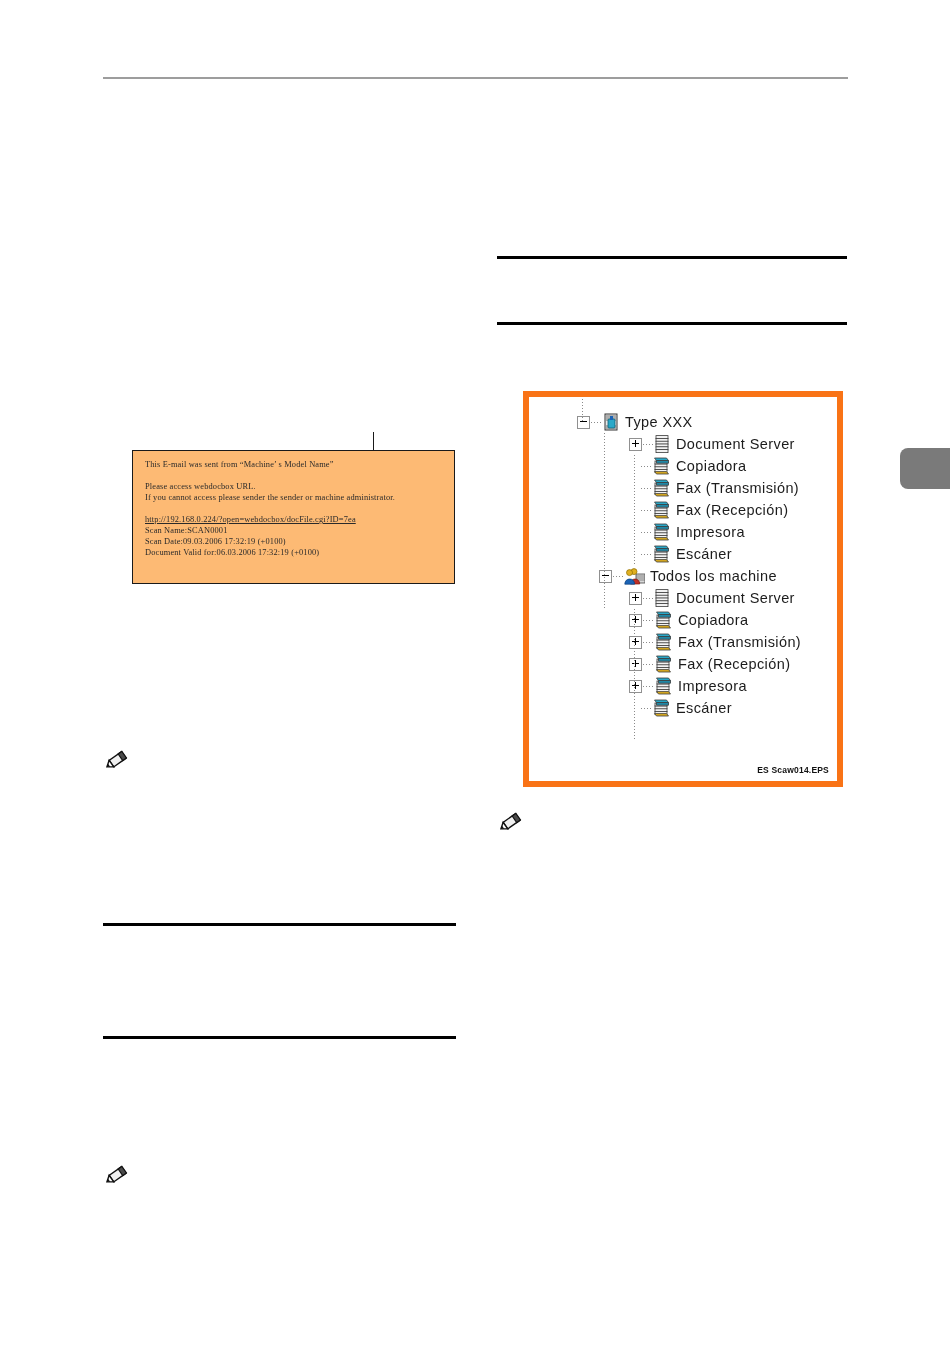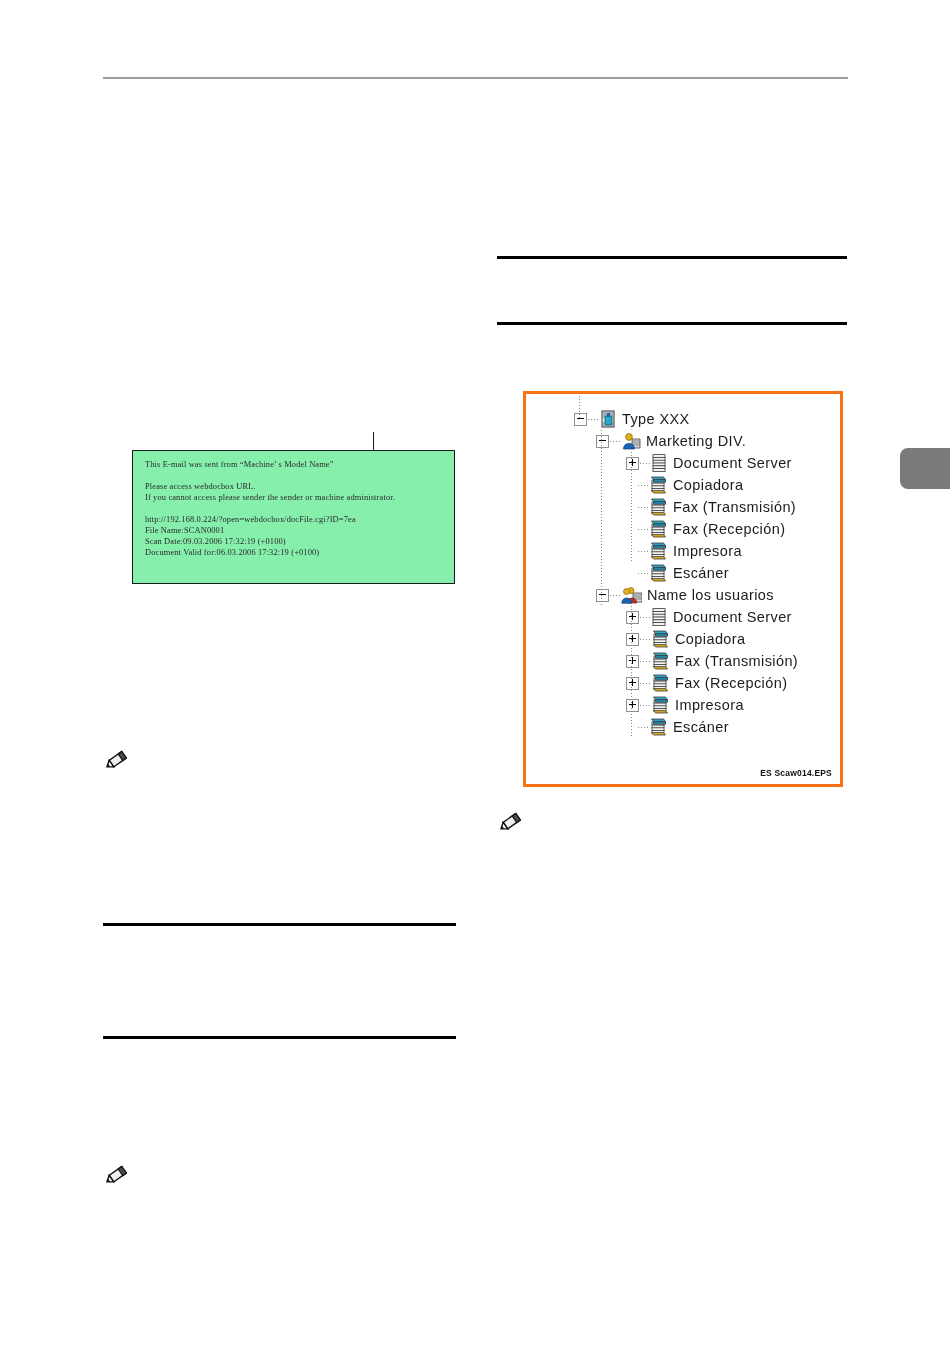"Type XXX" .tree-figure { border: 3px solid #f97316 -> 6px solid #f97316 }
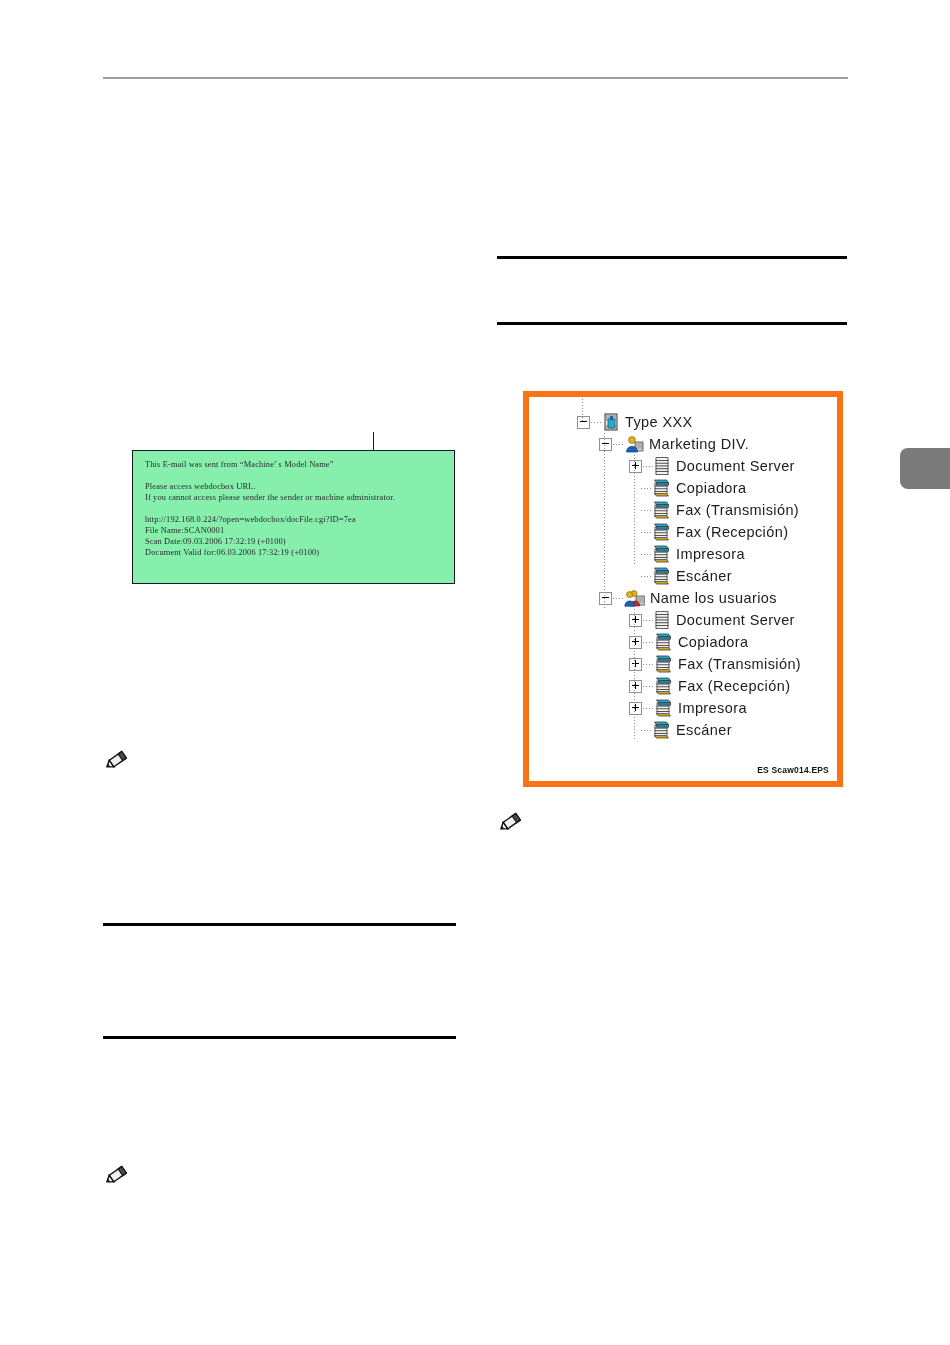"Marketing DIV." div.tree-node { html: <div> <span></span> <span></span> <span> <svg> <path></path> <path></path> <circle></circle> <path></path> </svg> </span> <span>Marketing DIV.</span> </div> -> none }
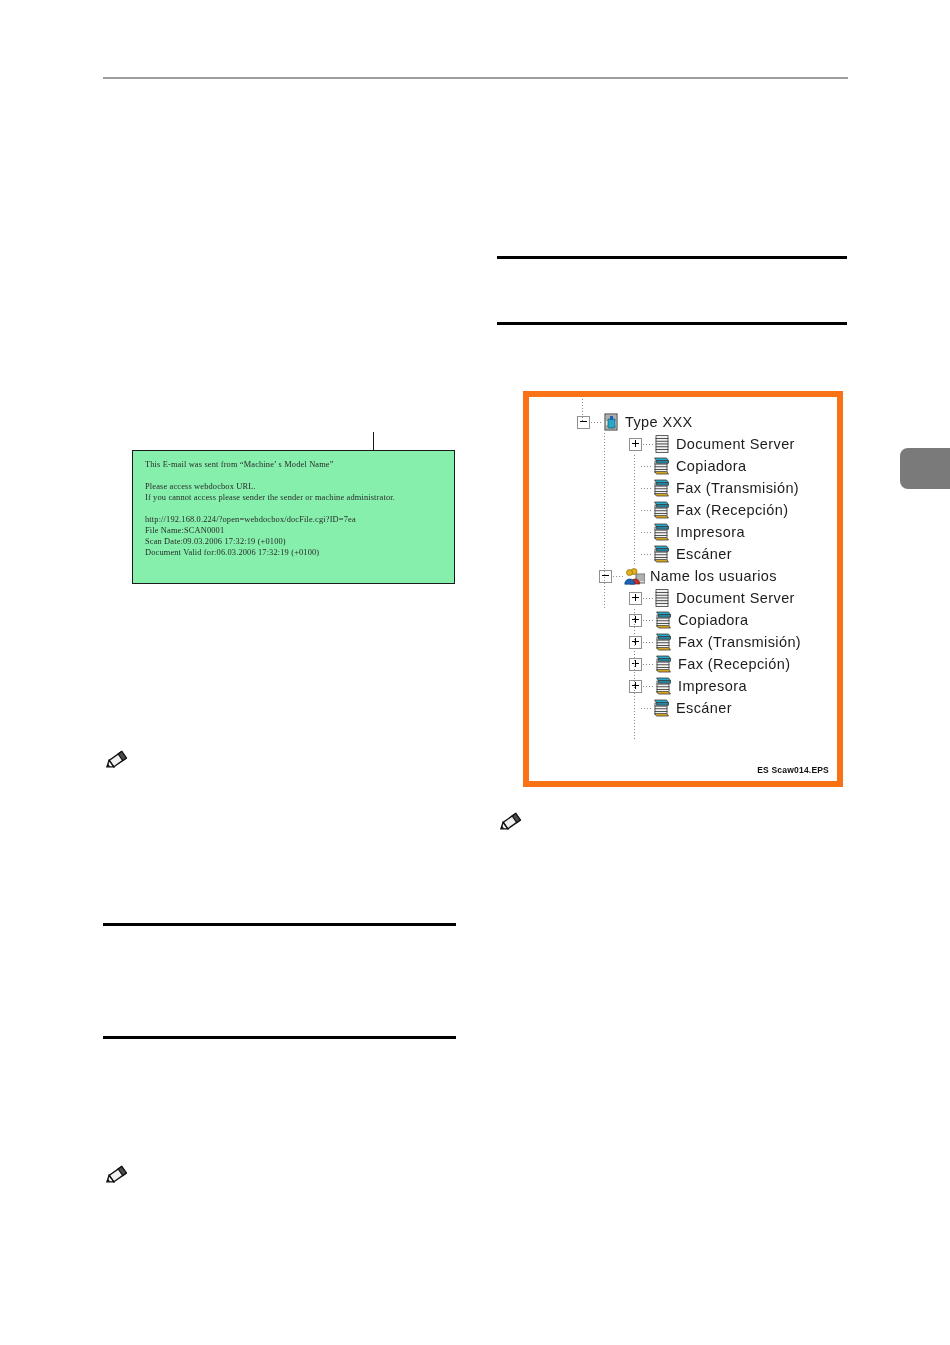"This E-mail was sent from" .email-figure { background: #86efac -> #fdba74 }
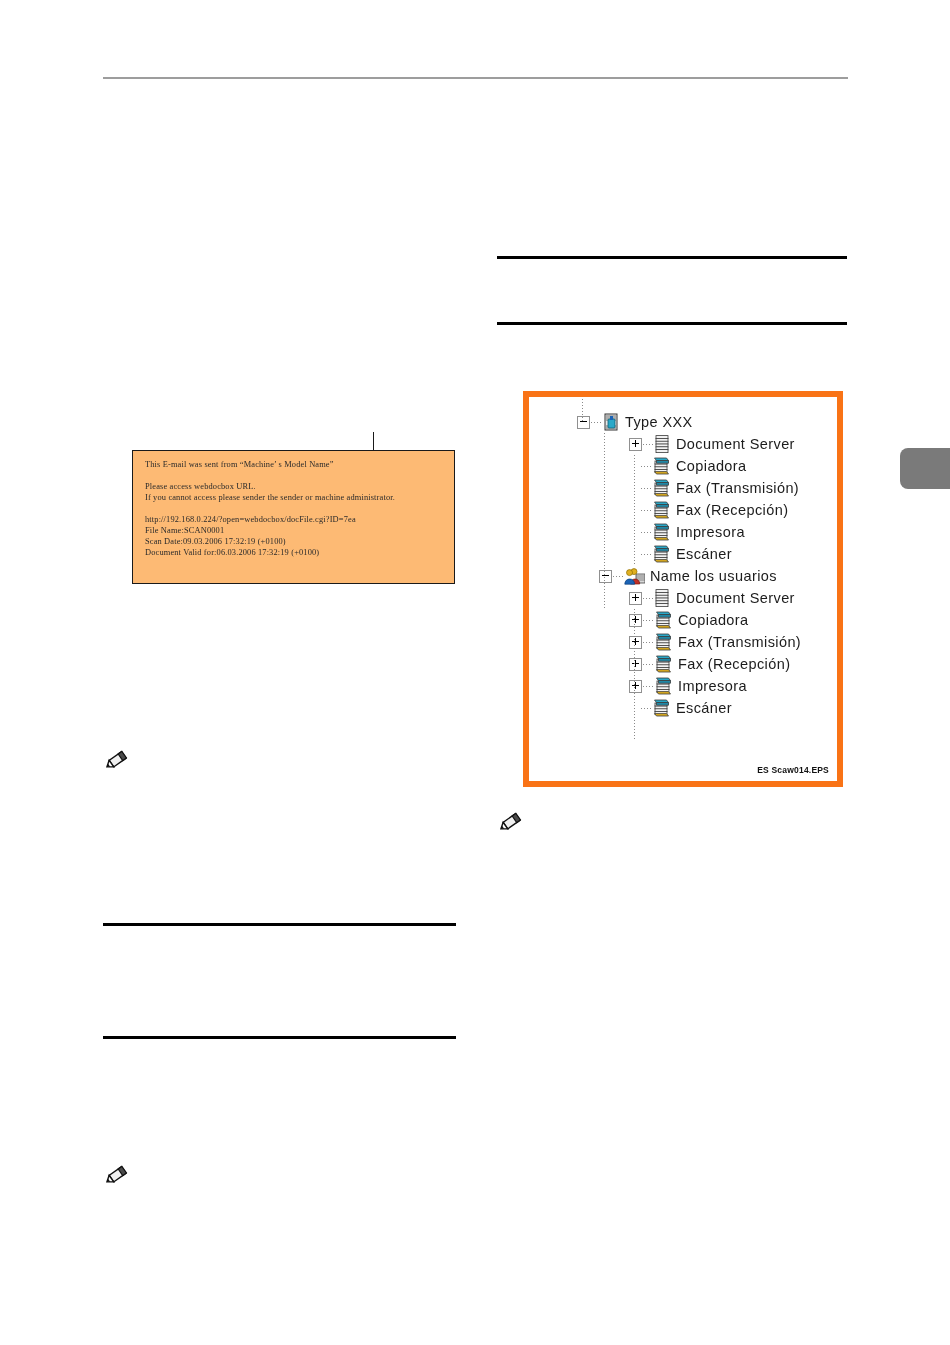"http://192.168.0.224/?open=webdocbox/doc" .email-url { text-decoration: none -> underline }
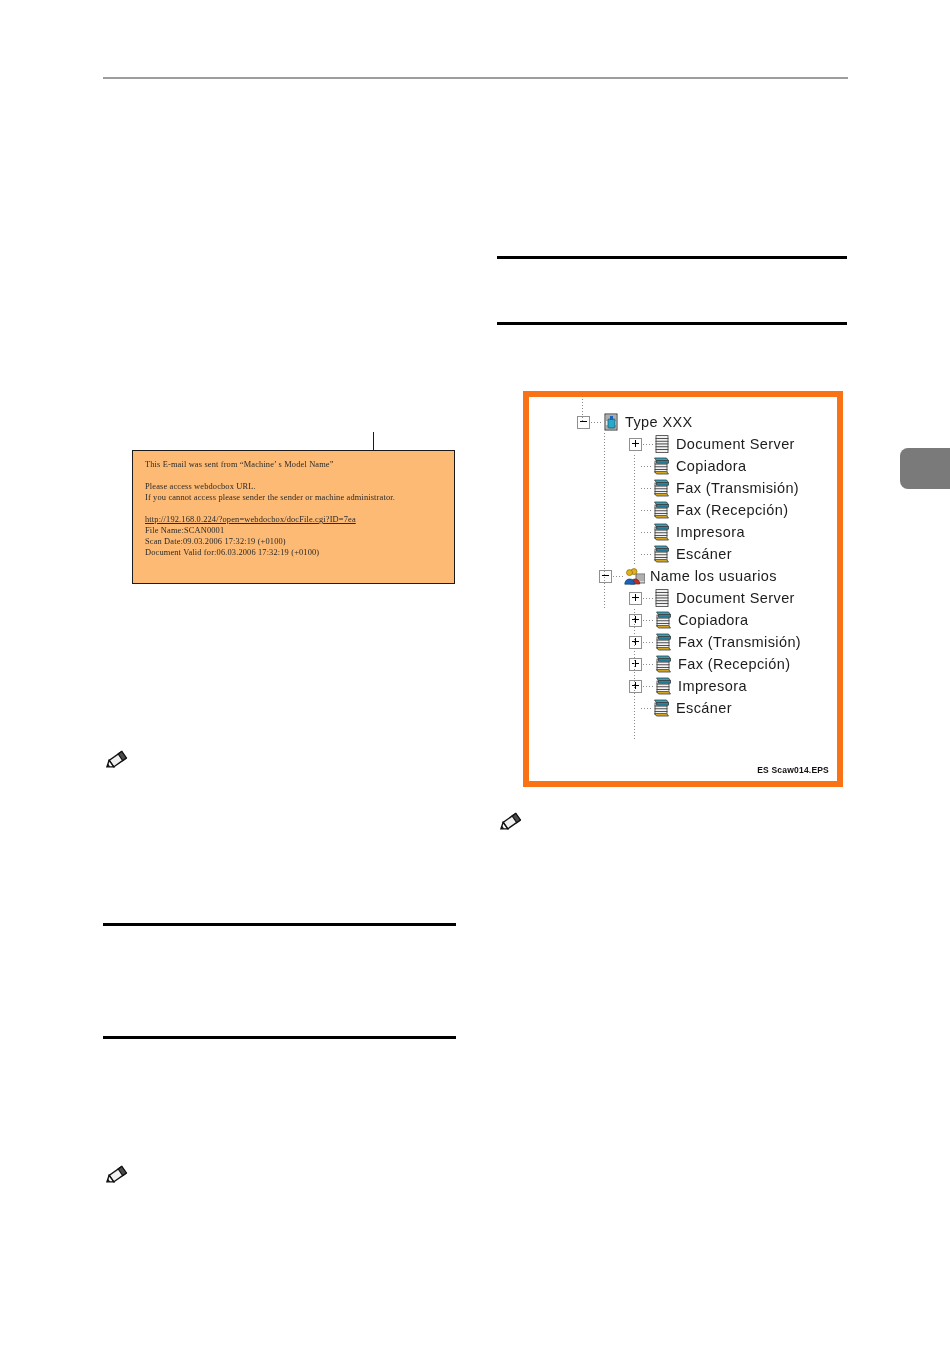"File Name:SCAN0001" div.email-line { text: File -> Scan }
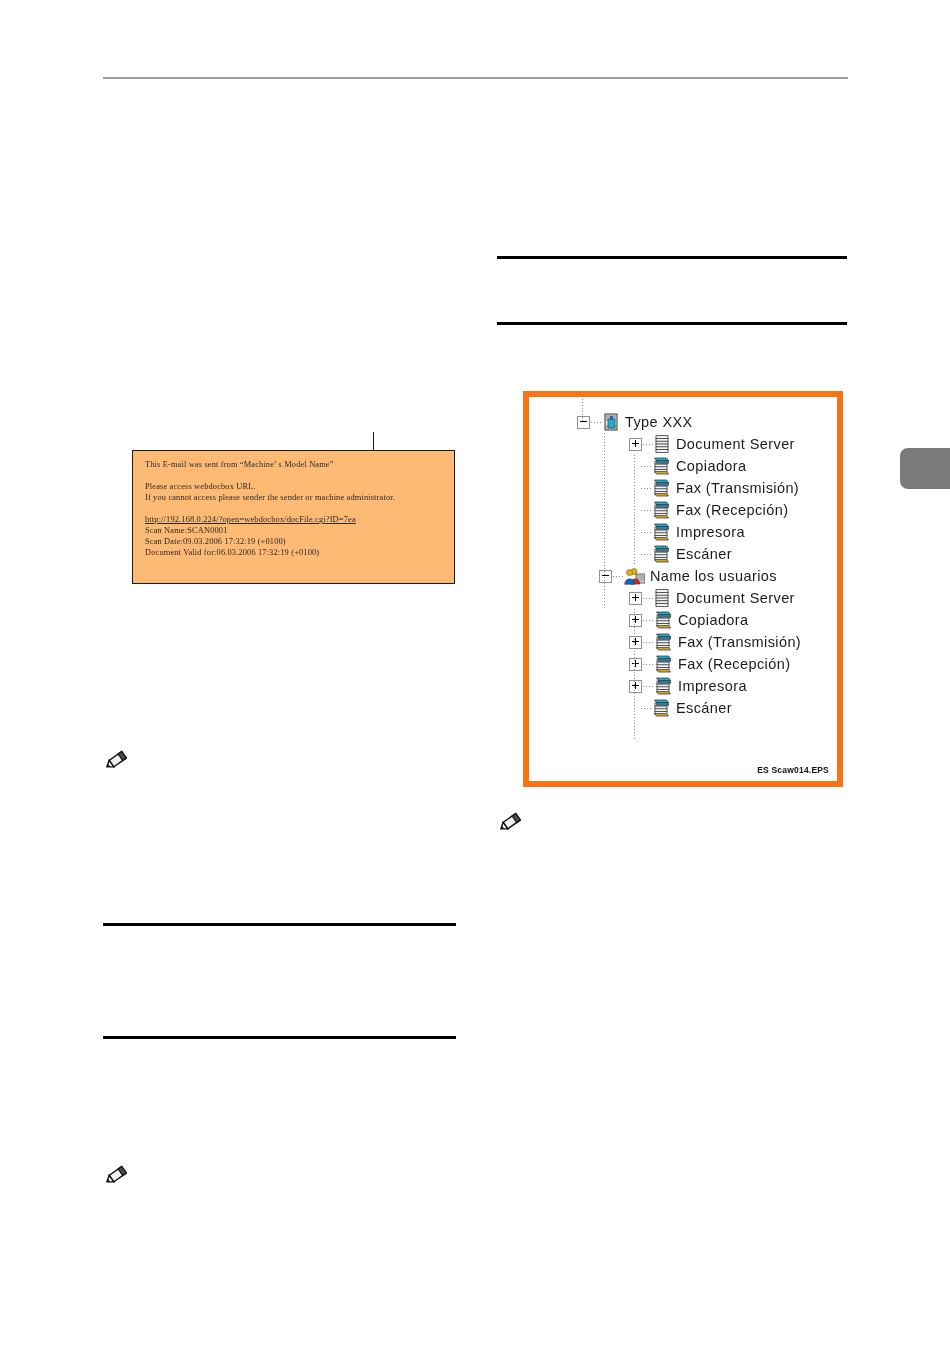"Name los usuarios" span.tree-label { text: Name los usuarios -> Todos los machine }
